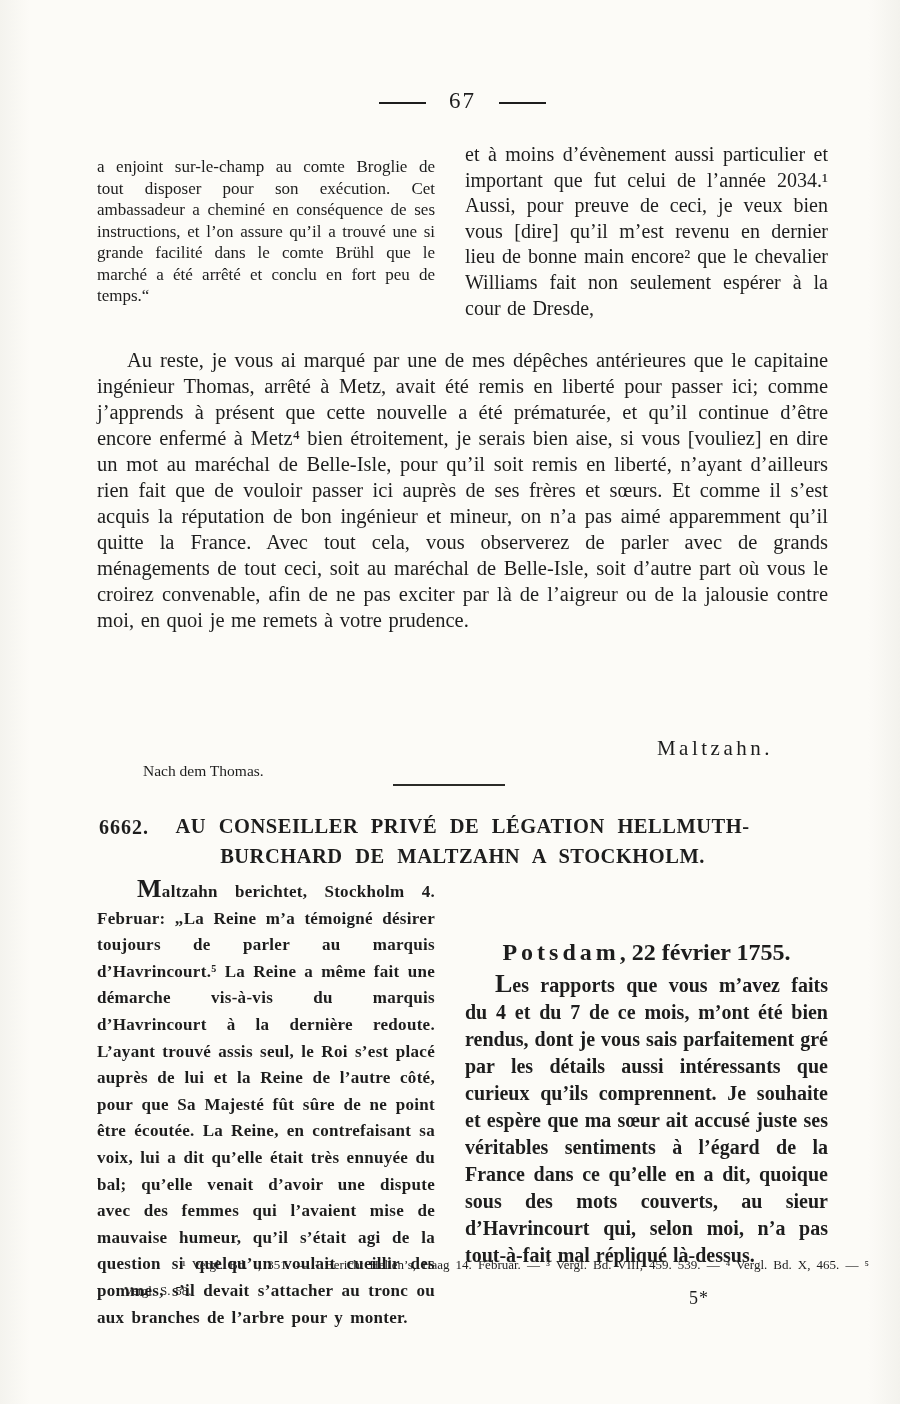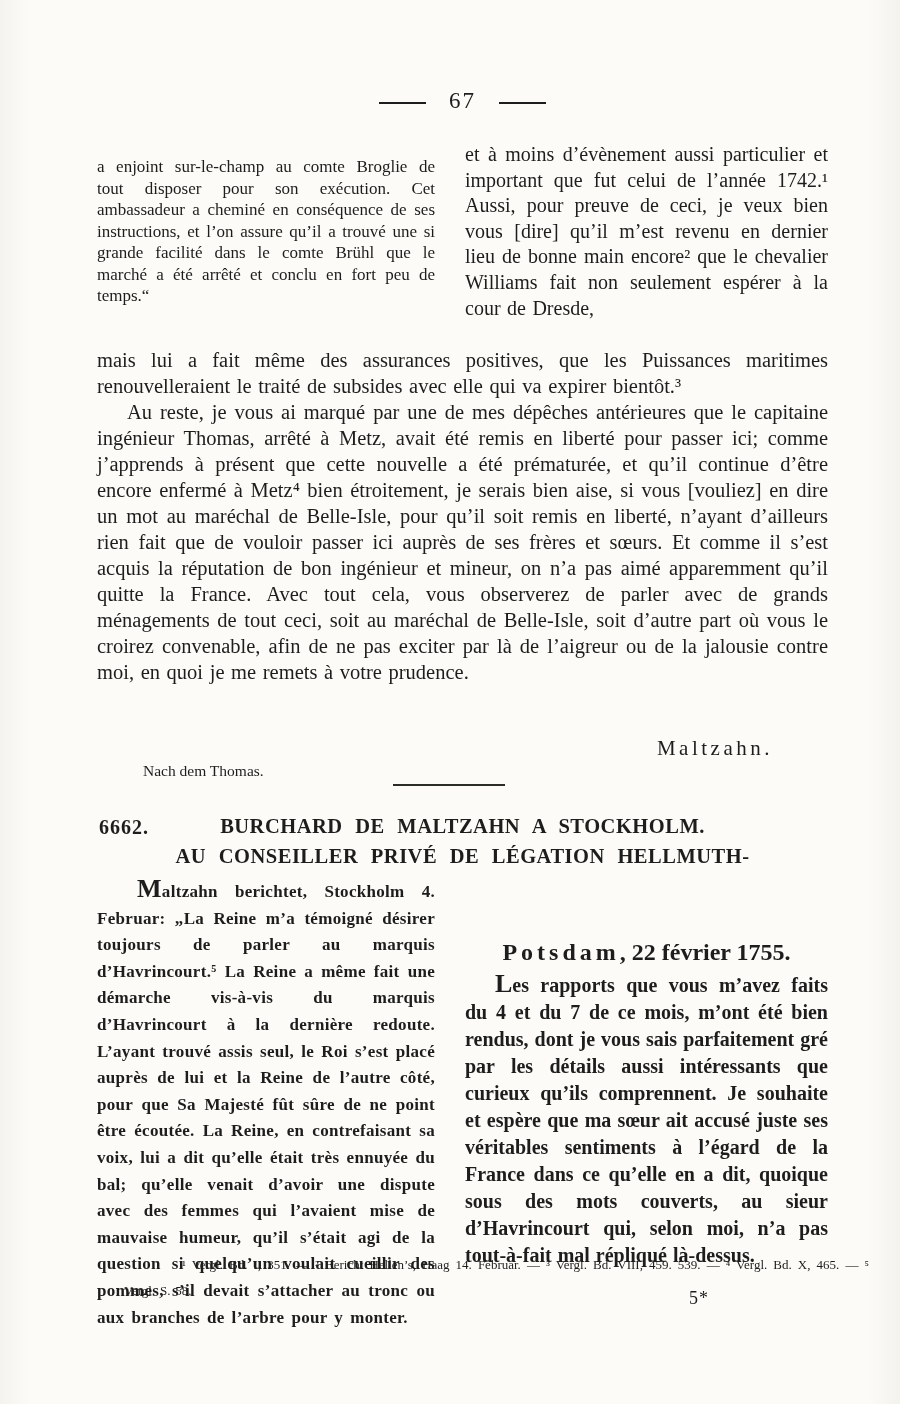"et à moins d’évènement aussi" div.l1-right { text: 1742.¹ -> 2034.¹ }
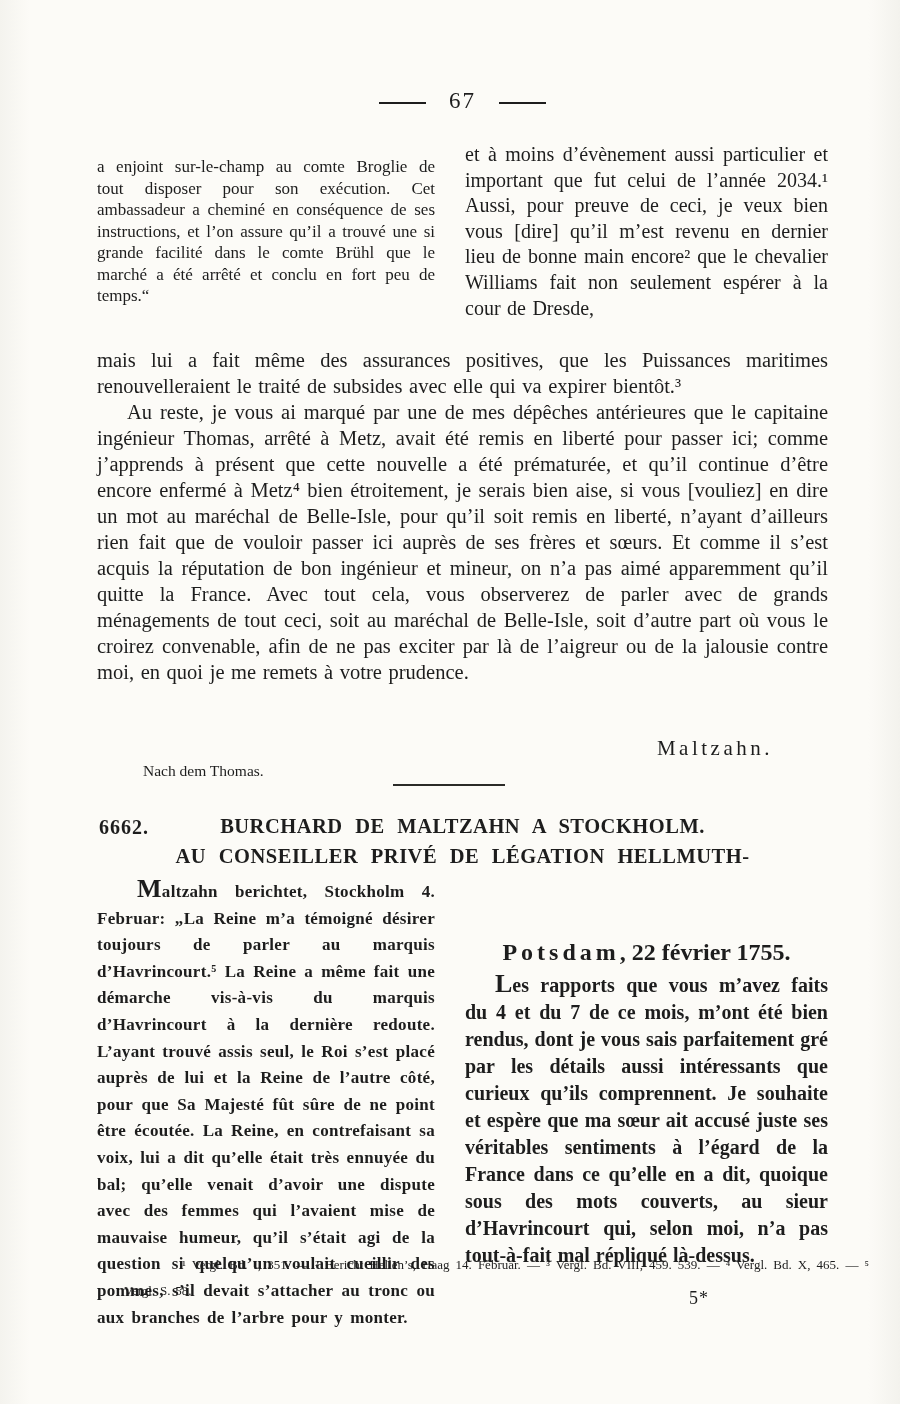"mais lui a fait même" p { html: <p>mais lui a fait même des assurances positives, que les Puissances maritimes renouvelleraient le traité de subsides avec elle qui va expirer bientôt.³</p> -> none }
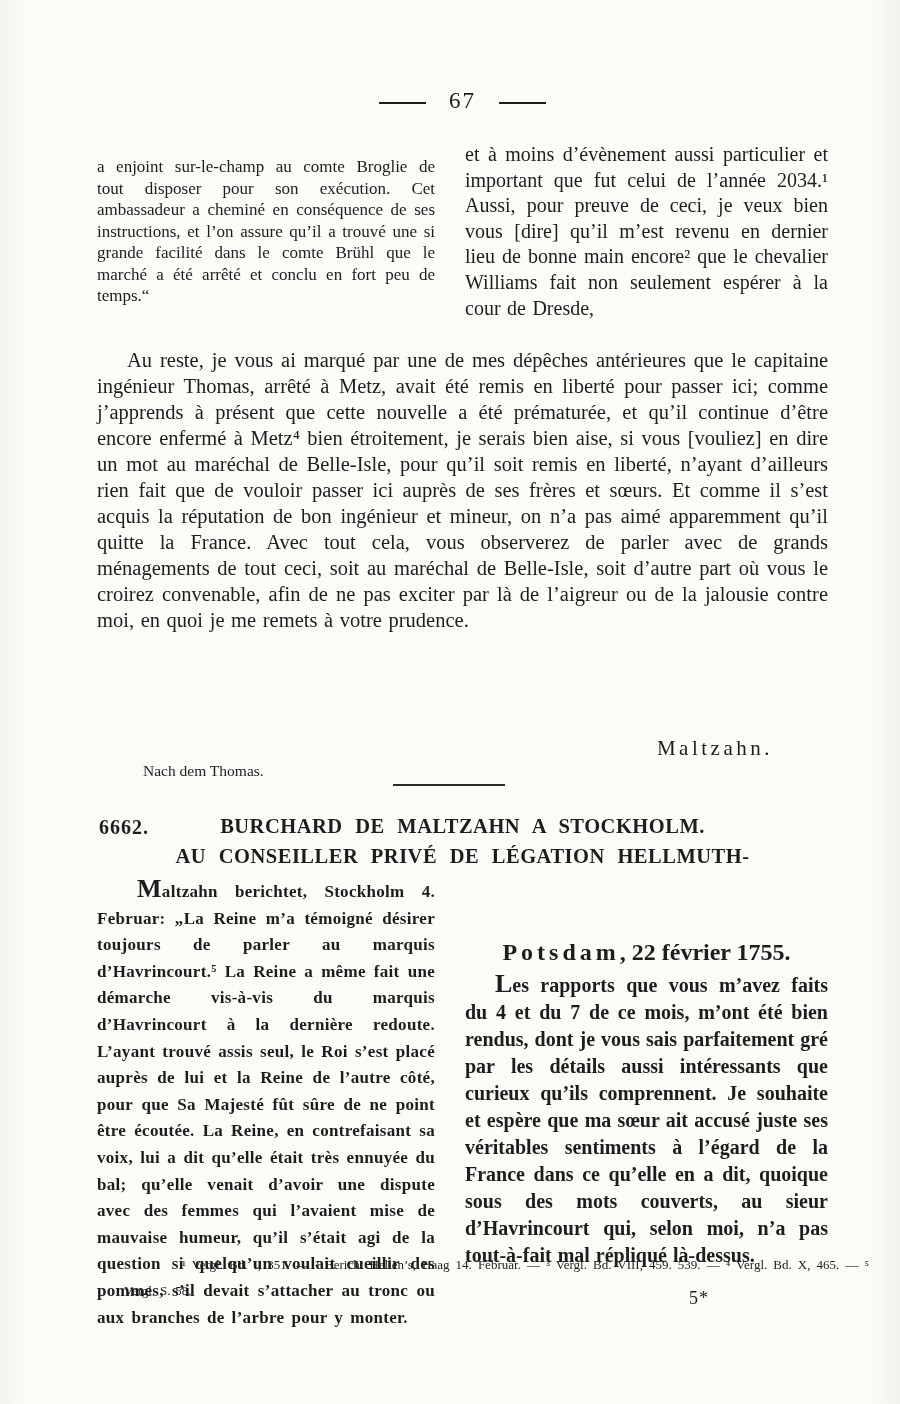"BURCHARD DE MALTZAHN A STOCKHOLM." div { order: before "AU CONSEILLER PRIVÉ DE LÉGATION" -> after "AU CONSEILLER PRIVÉ DE LÉGATION" }
